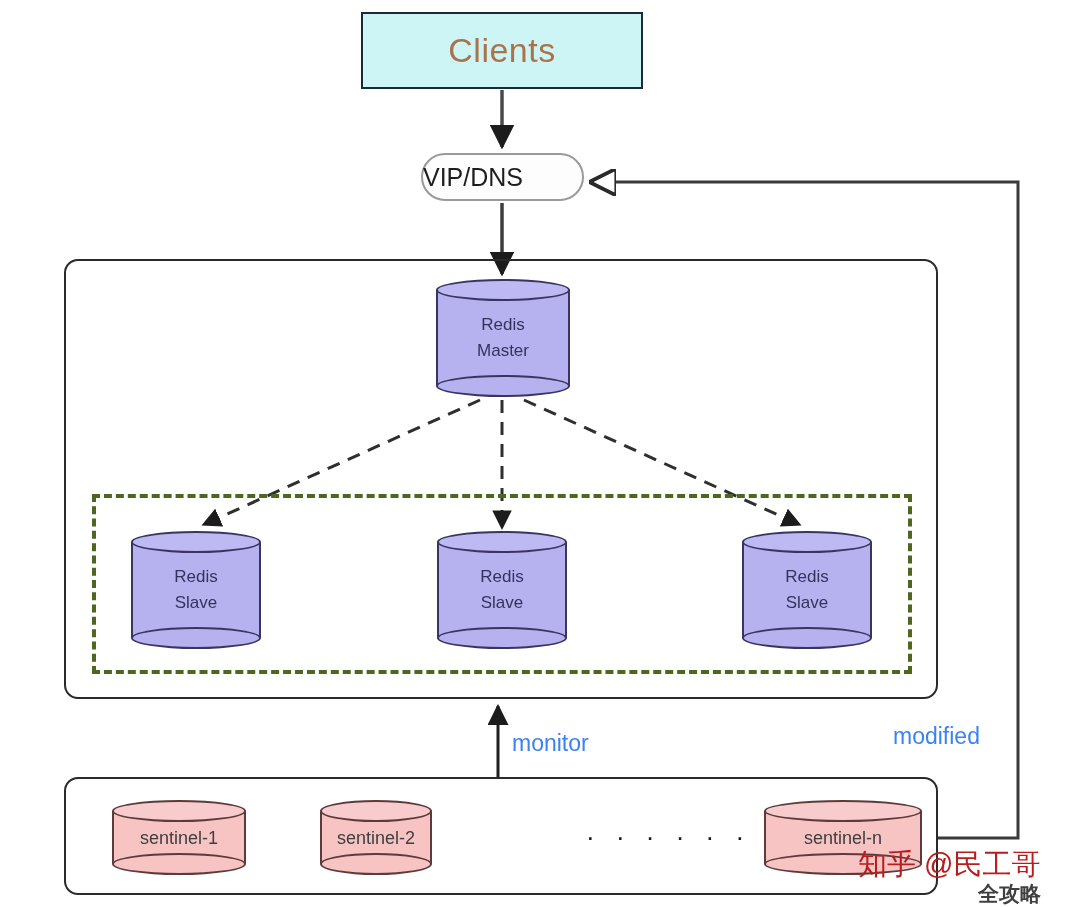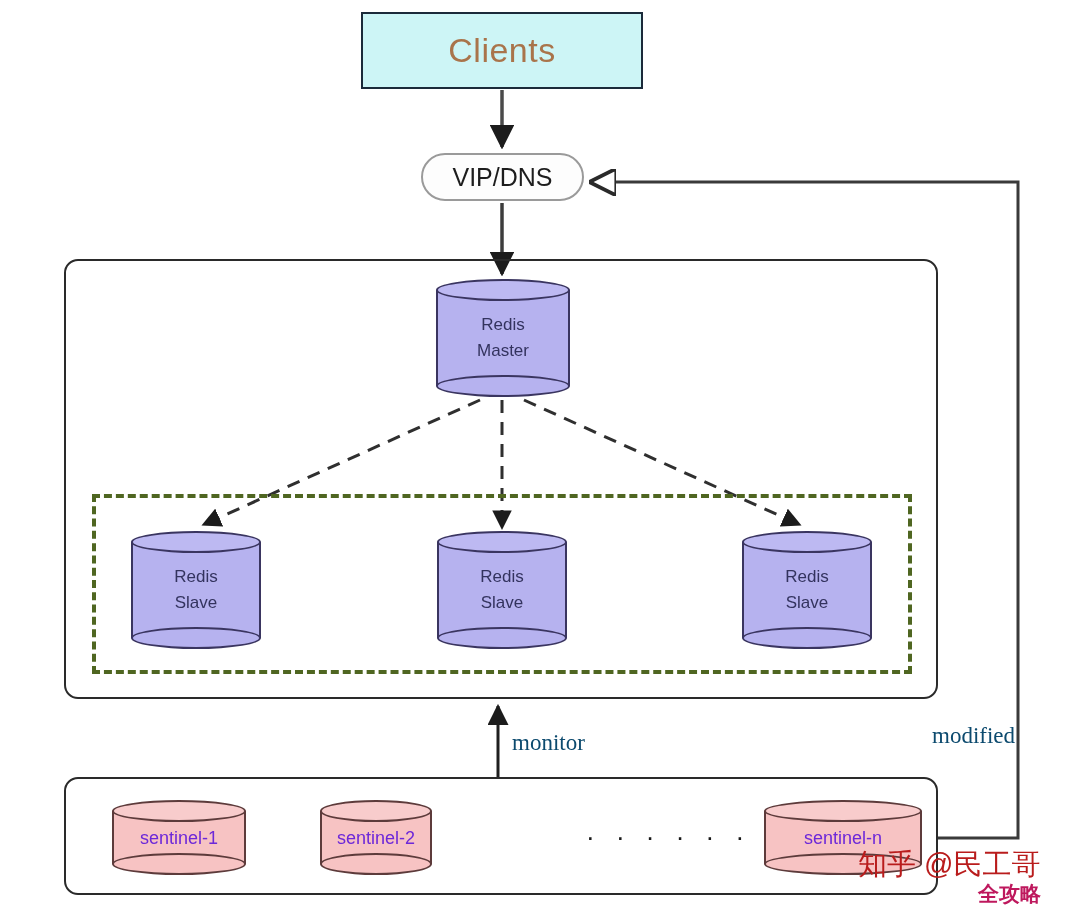"VIP/DNS" .vip-pill { justify-content: center -> flex-start }
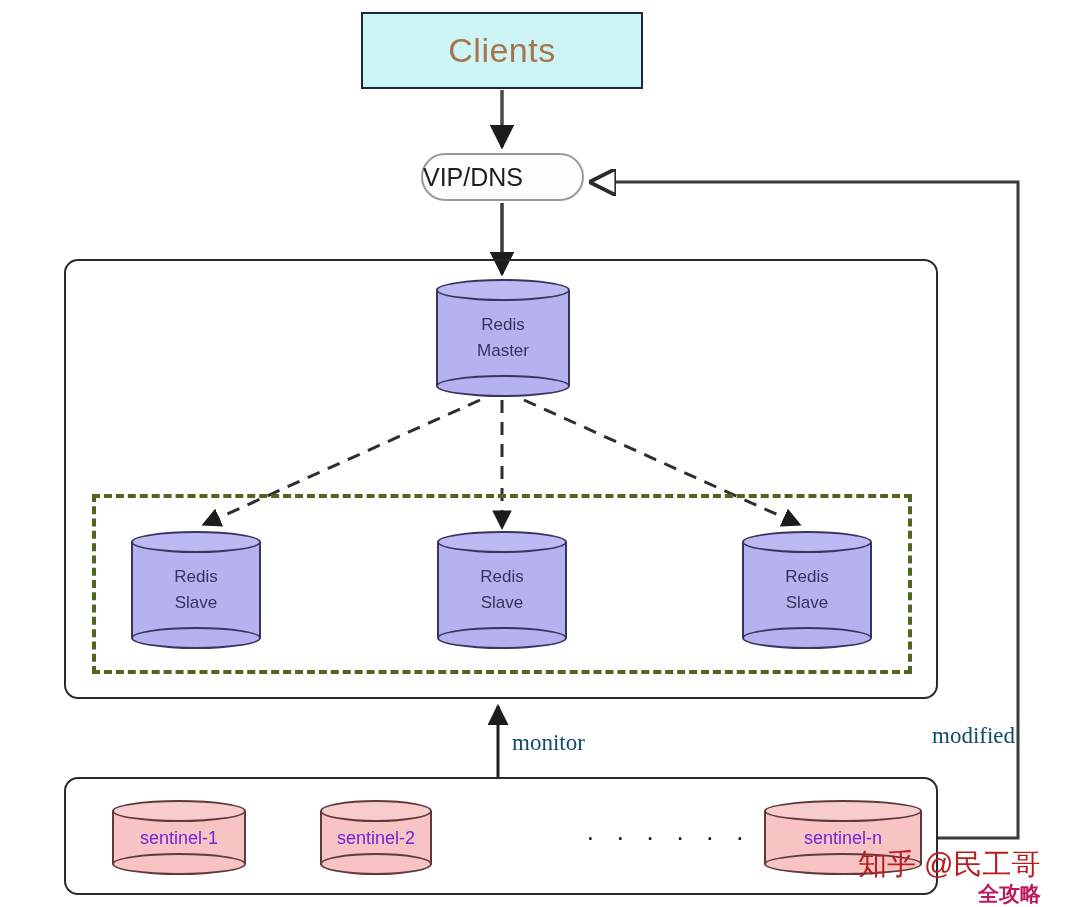"monitor" .edge-label { color: #0c4a6e -> #3b82f6; font-family: Liberation Serif, serif -> none }
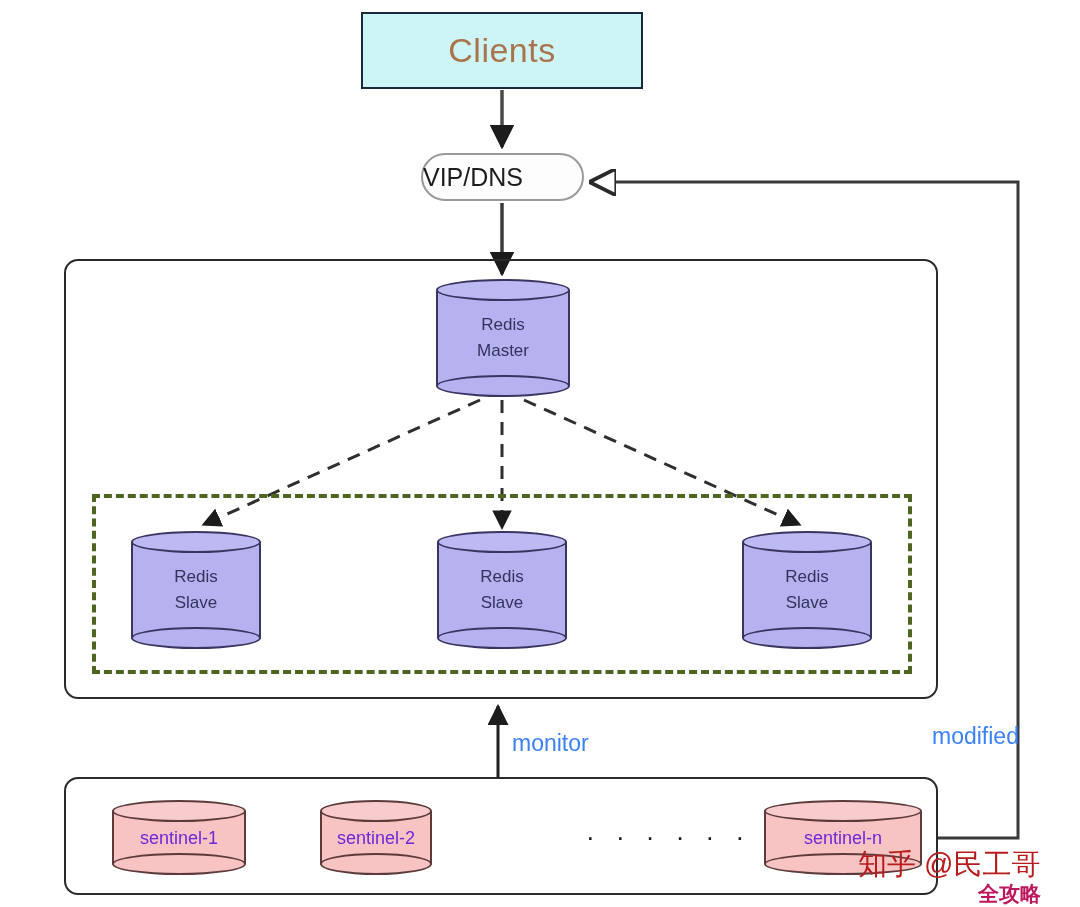"modified" #label-modified { left: 932px -> 893px }
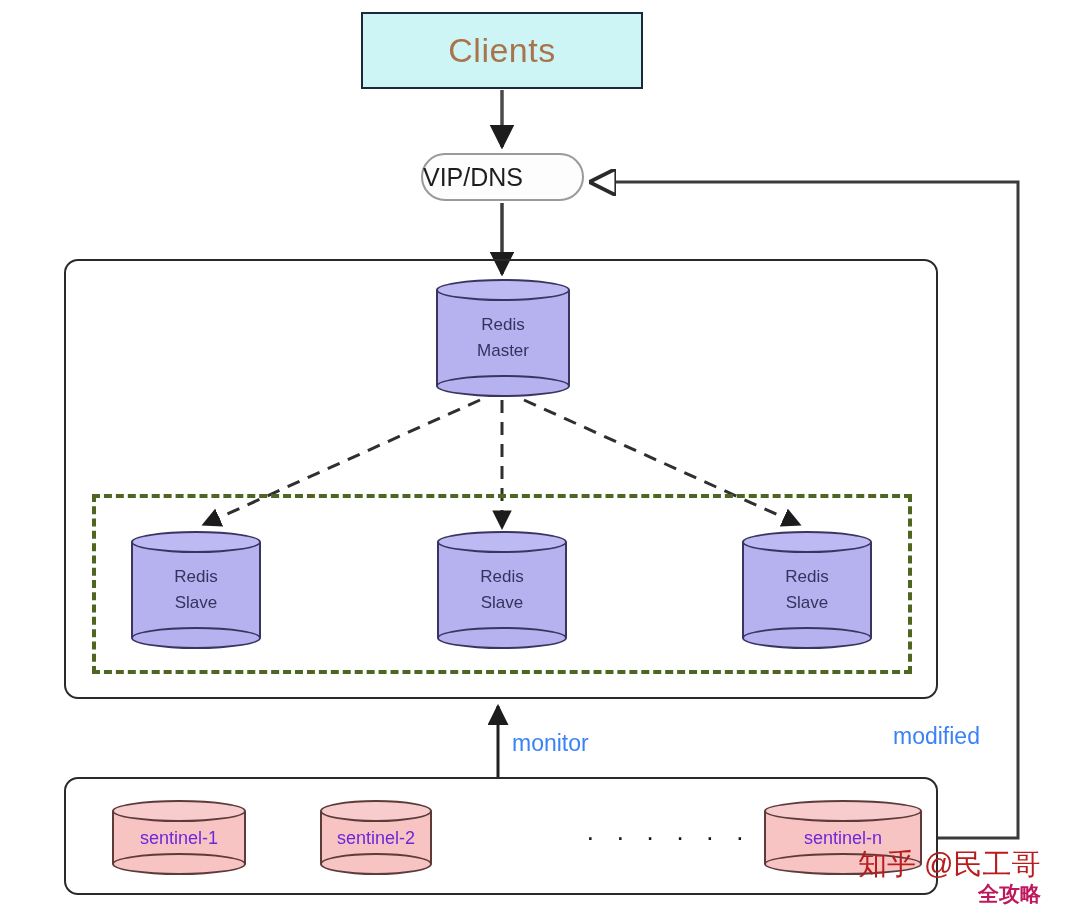"sentinel-1" .cyl.pink .cap-label { color: #6d28d9 -> #404040 }
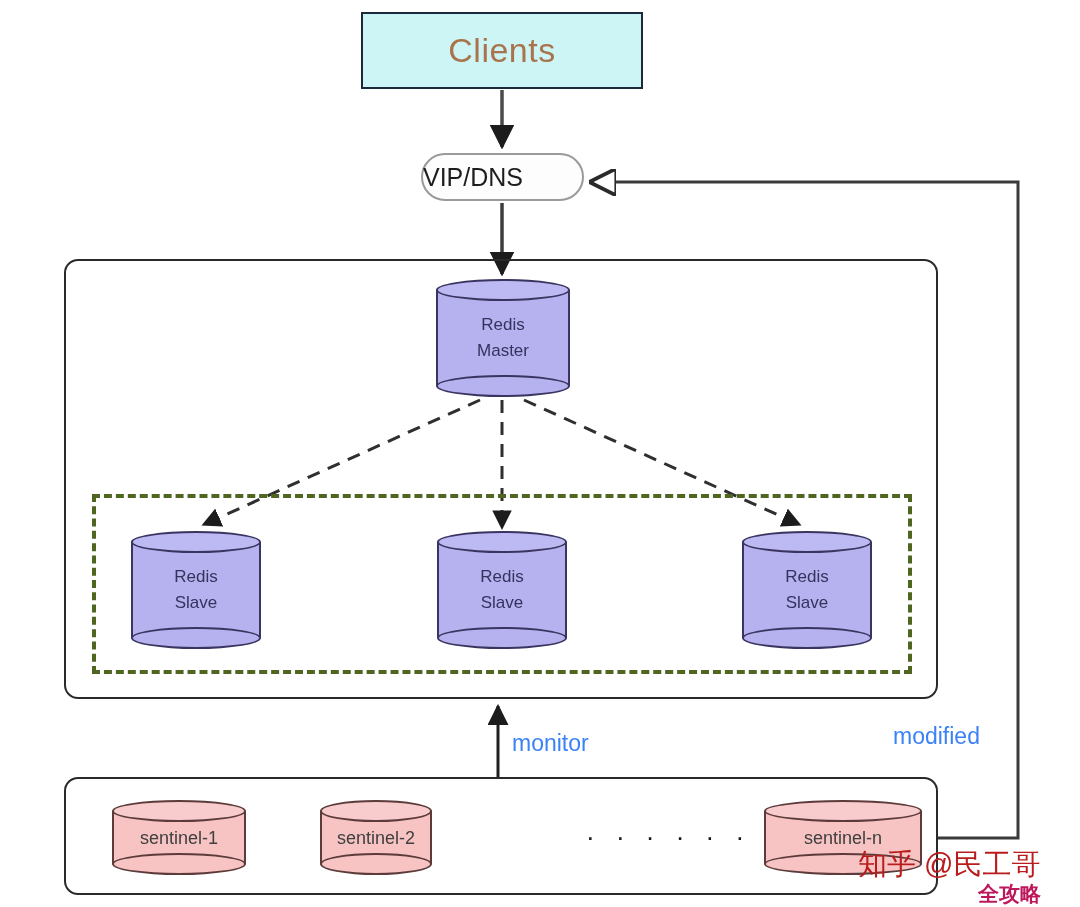"全攻略" .wm-sub { color: #be185d -> #404040 }
